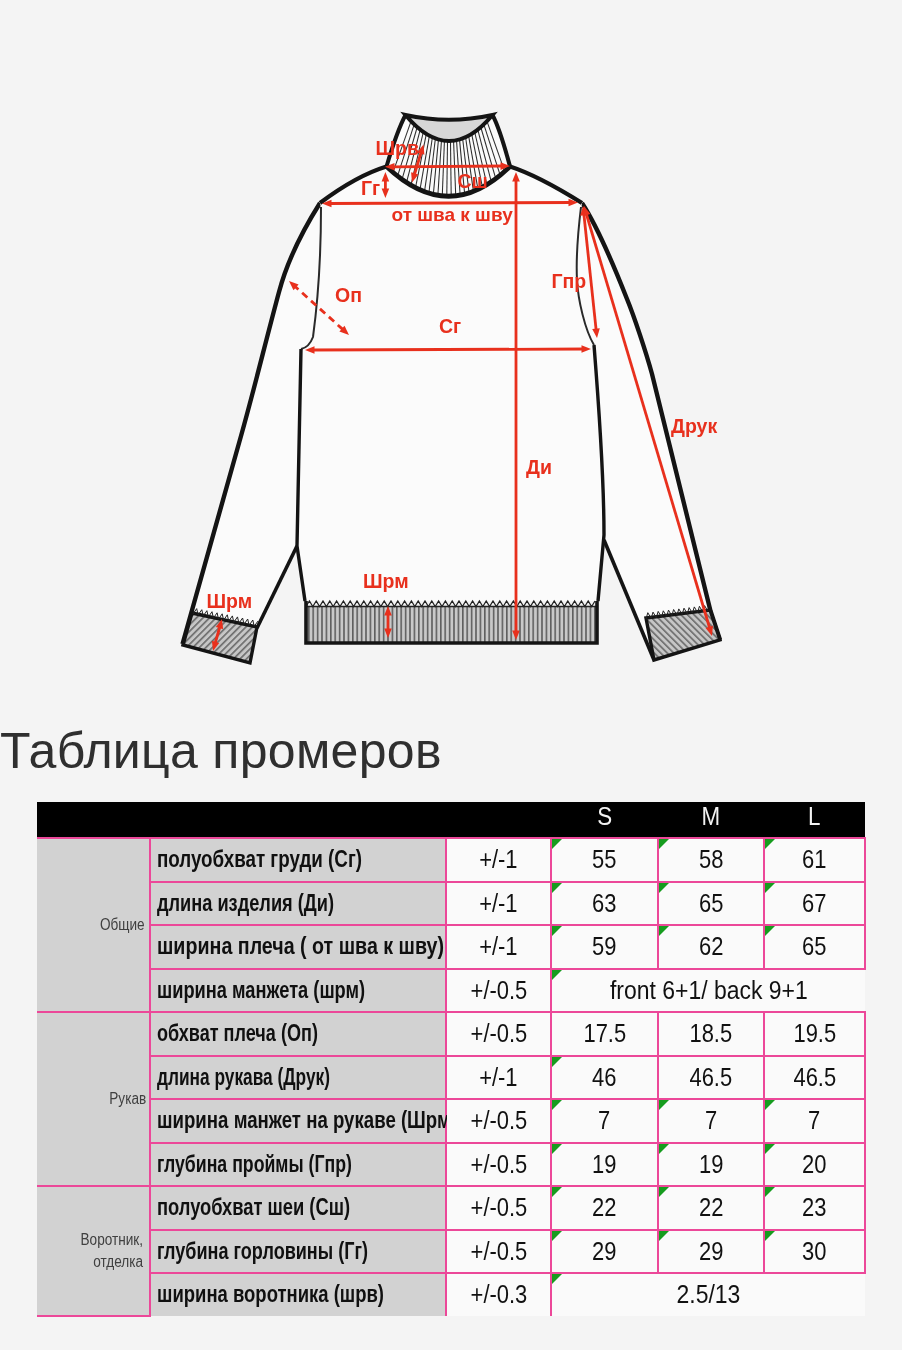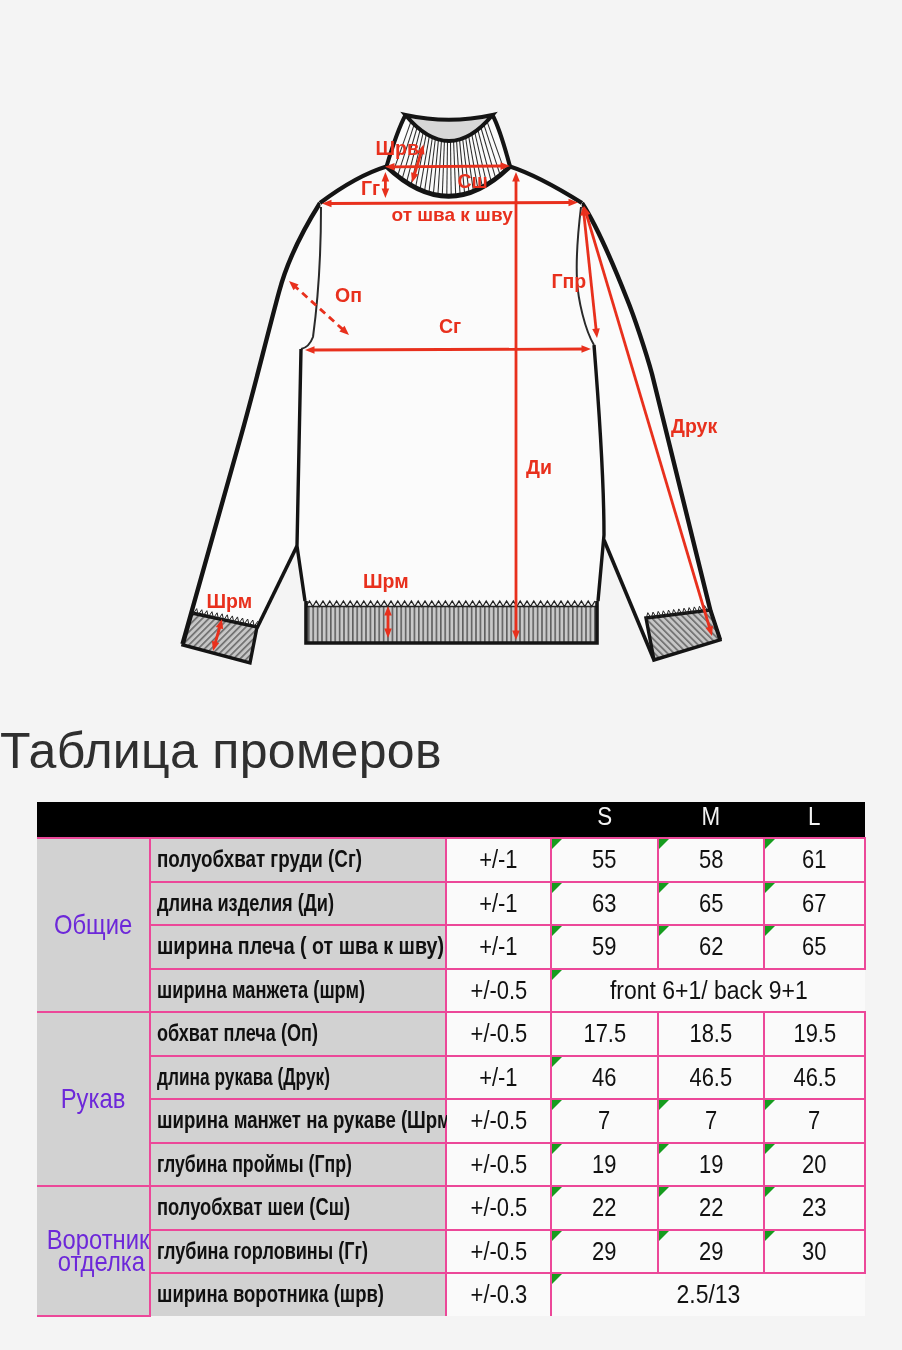"Общие" td.grp { color: #6d28d9 -> #404040; font-size: 28px -> 16px; text-align: center -> right }
